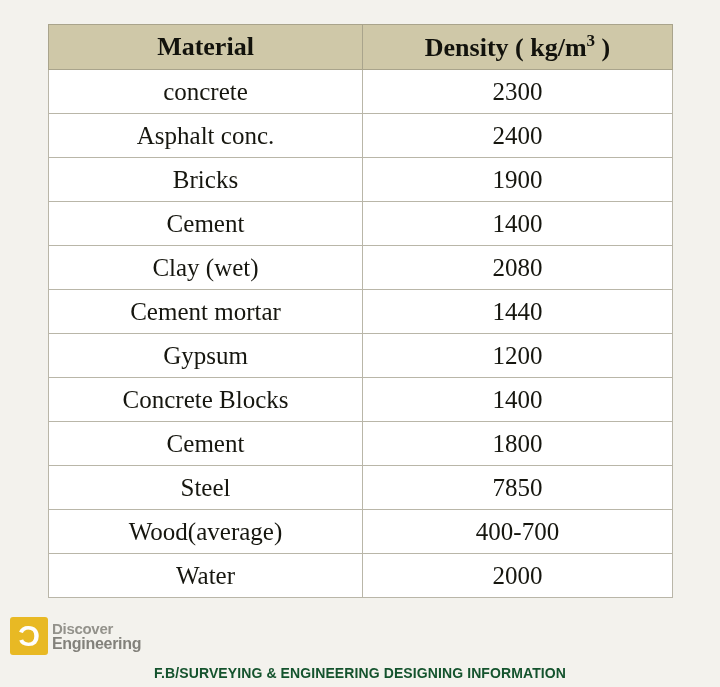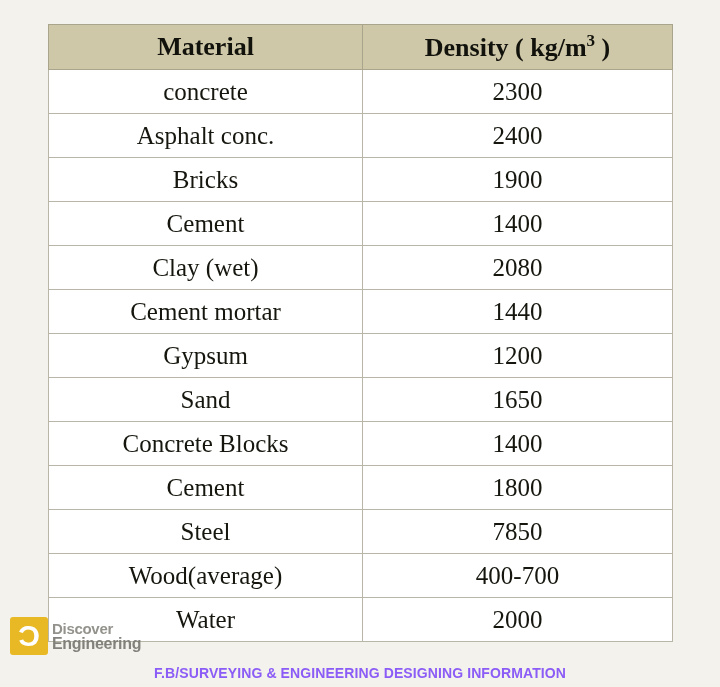"Sand" tr { html: <tr> <td>Sand</td> <td>1650</td> </tr> -> none }
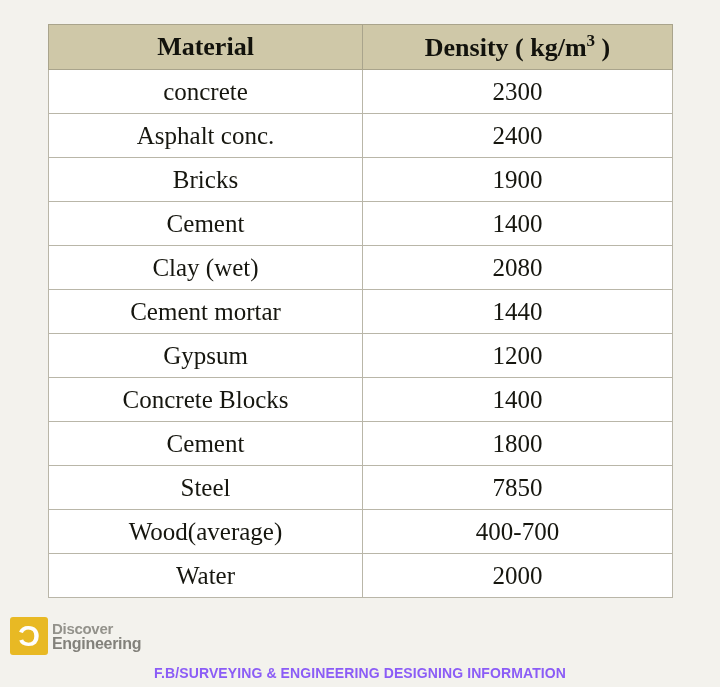"F.B/SURVEYING & ENGINEERING DESIGNING" .footer-bar { color: #8b5cf6 -> #14532d }
